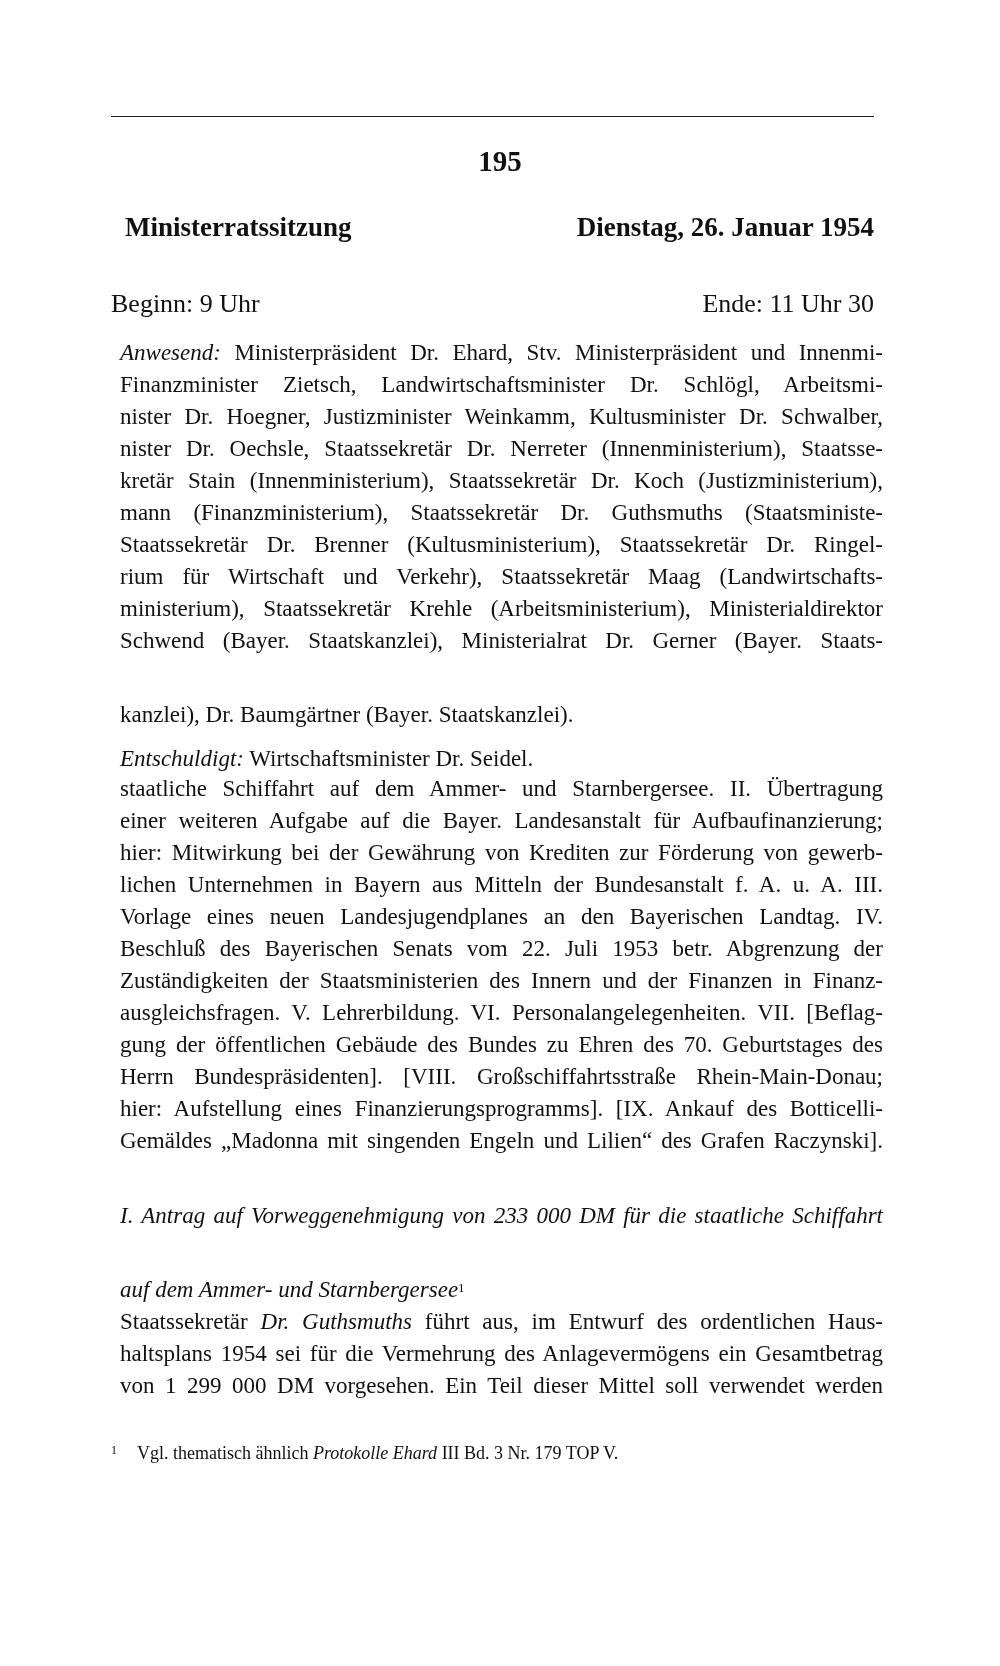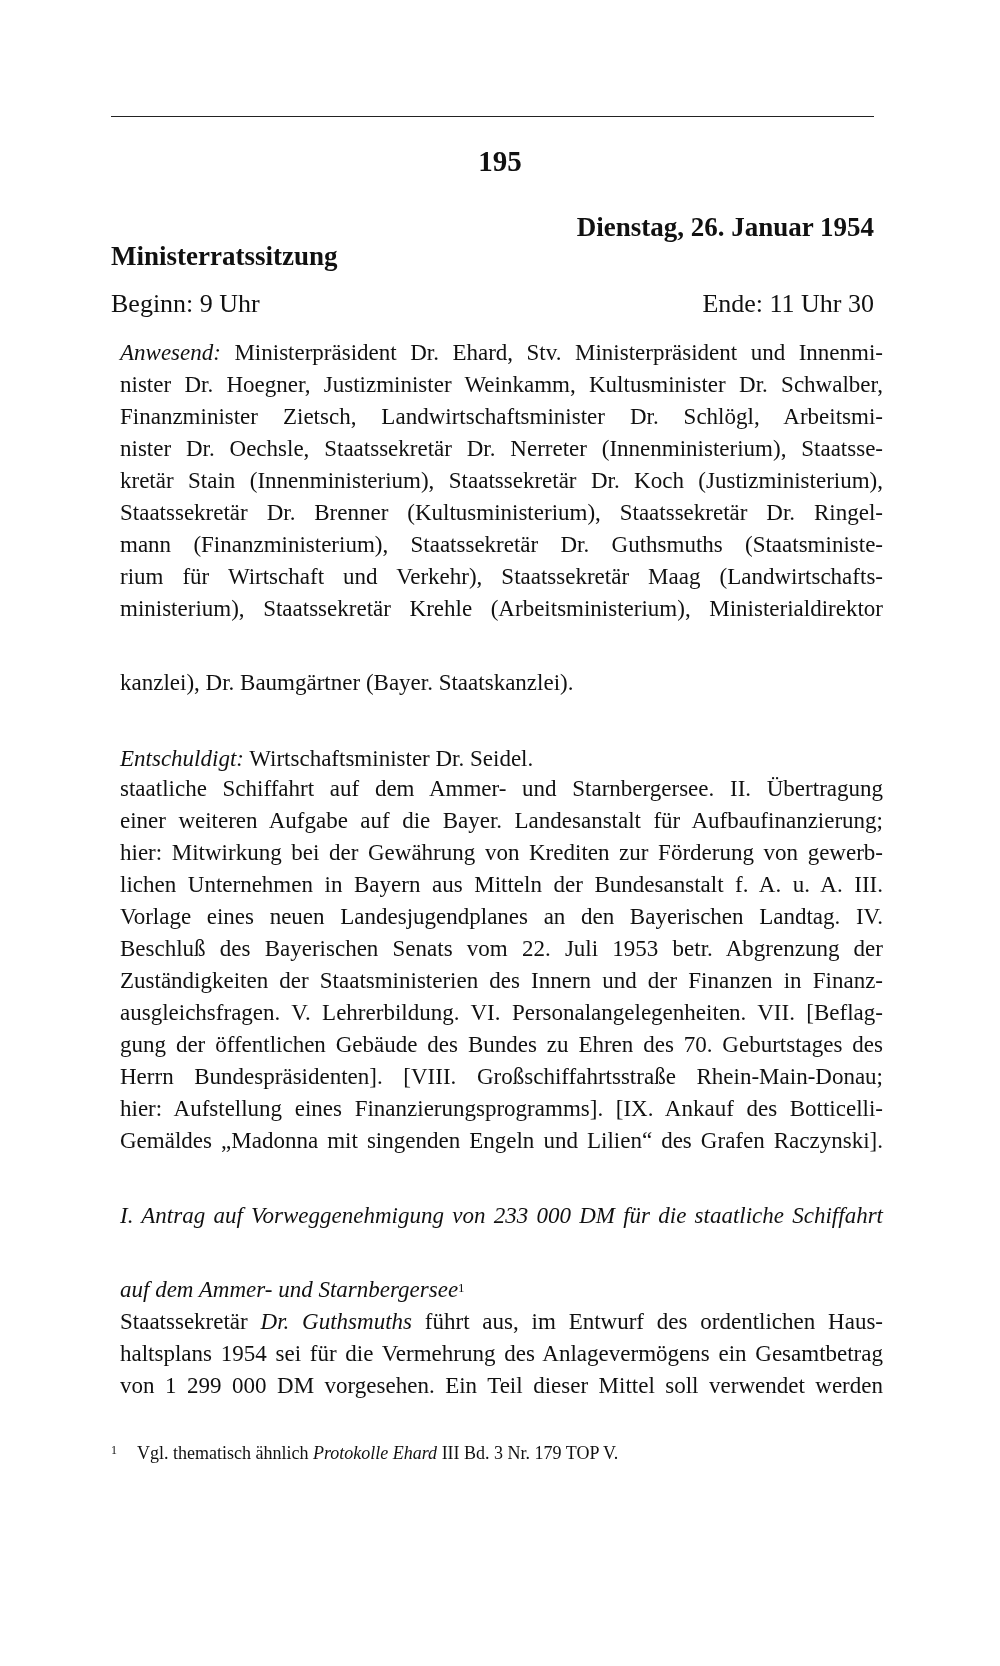"Ministerratssitzung" .hdr.left { left: 111px -> 125px; margin-top: 29px -> none }
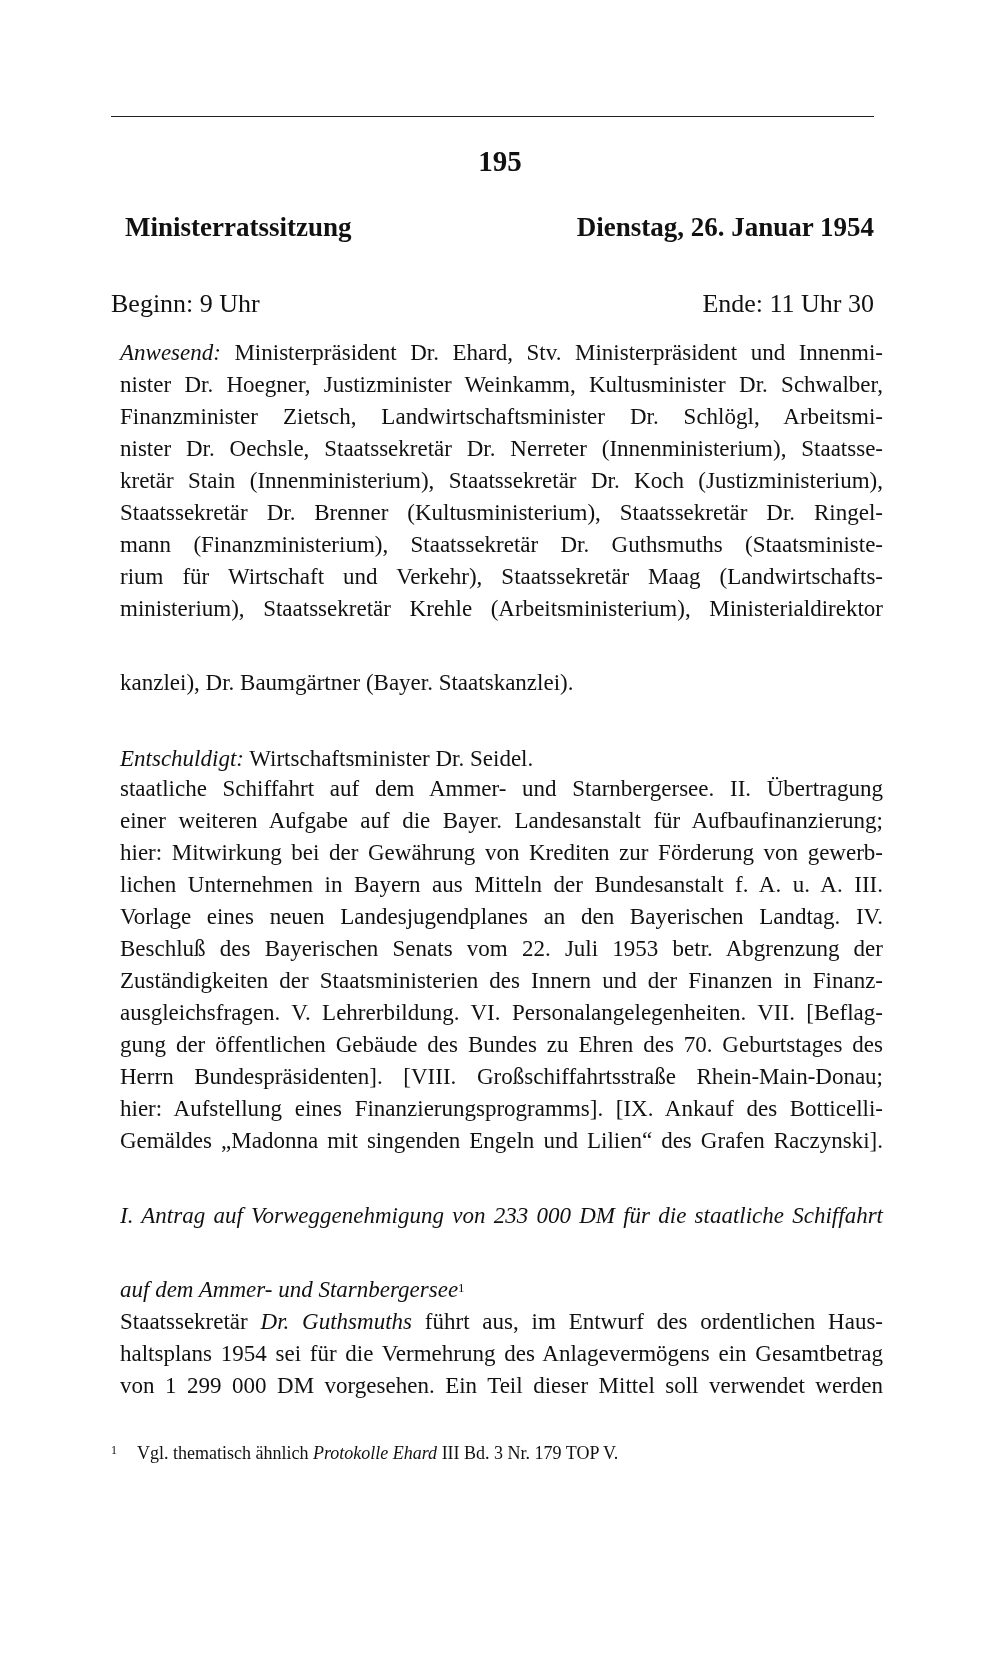"nister Dr. Hoegner, Justizminister" div.line { order: before "Finanzminister Zietsch," -> after "Finanzminister Zietsch," }
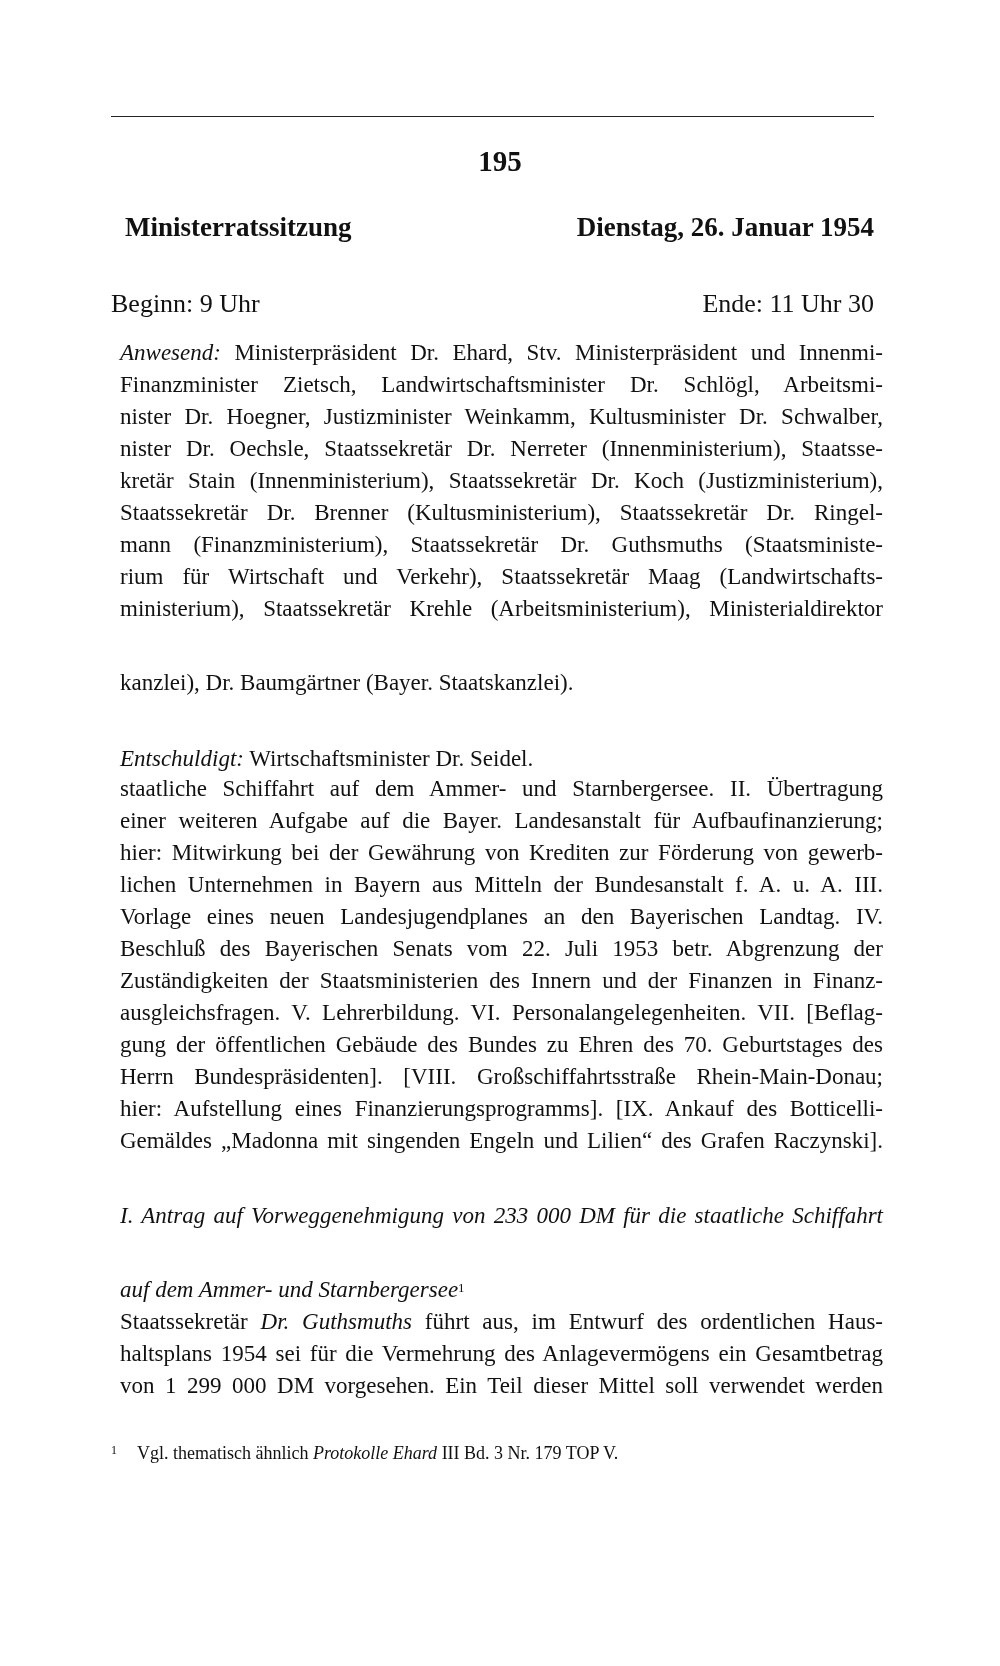"Staatssekretär Dr. Brenner" div.line { order: before "mann (Finanzministerium), Staatssekretär" -> after "mann (Finanzministerium), Staatssekretär" }
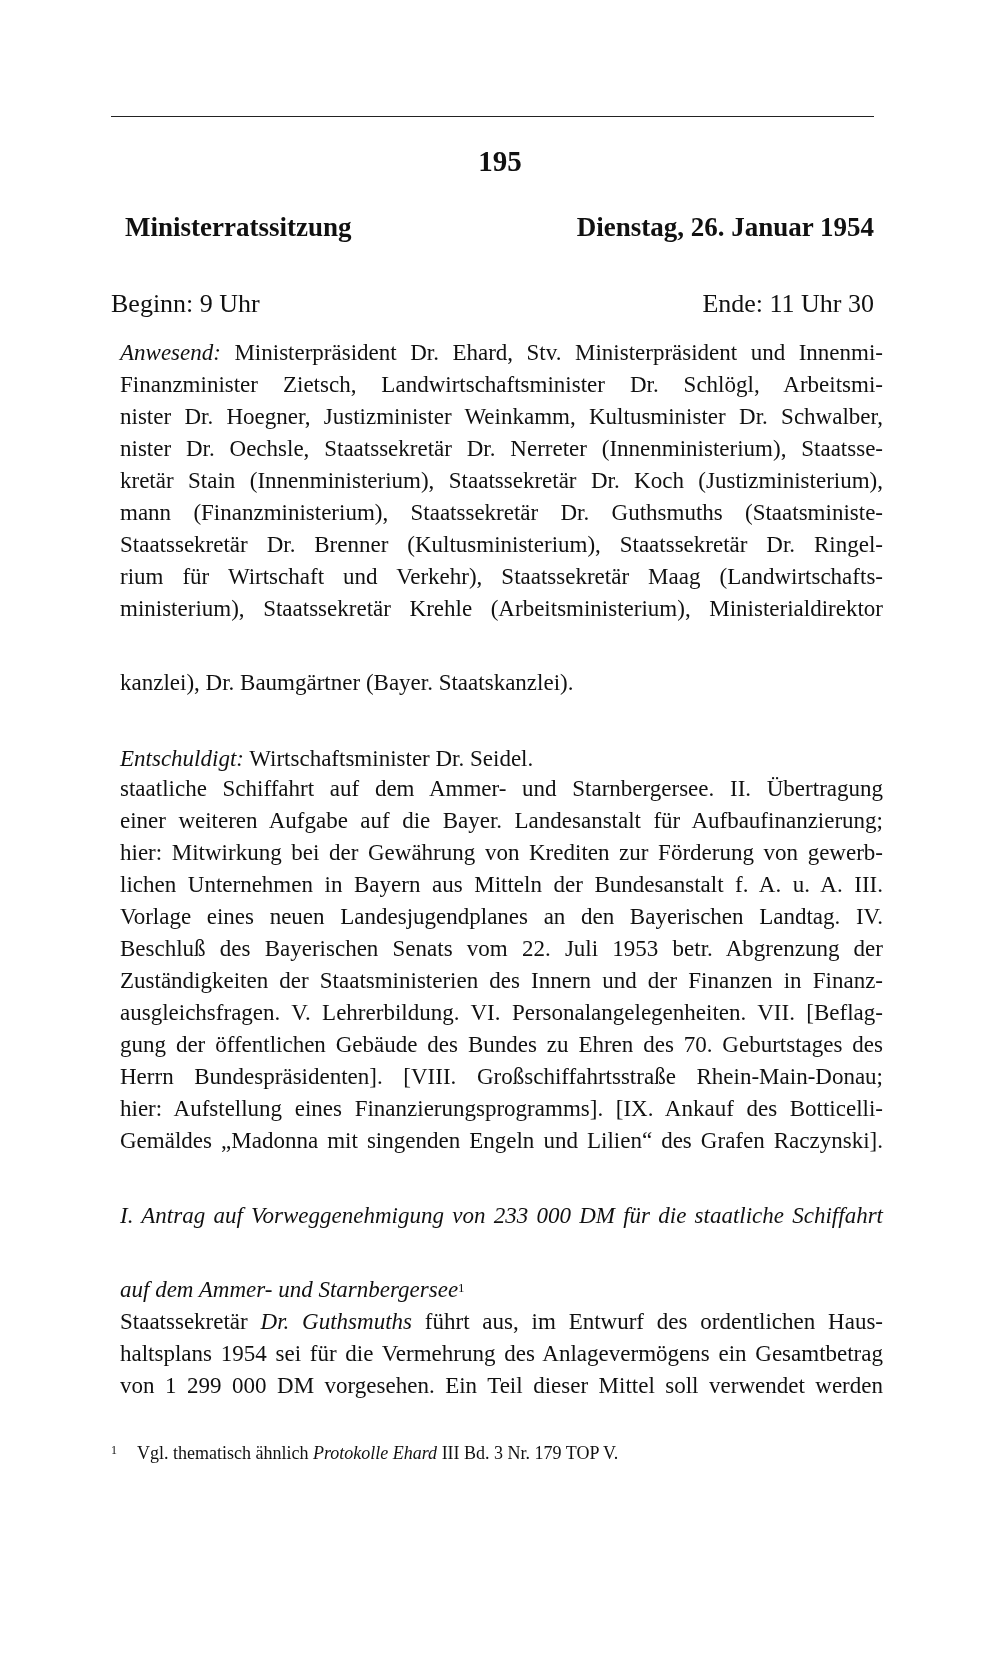"Schwend (Bayer. Staatskanzlei)," div.line { html: none -> <div><span>Schwend (Bayer. Staatskanzlei), Ministerialrat Dr. Gerner (Bayer. Staats-</span></div> }
